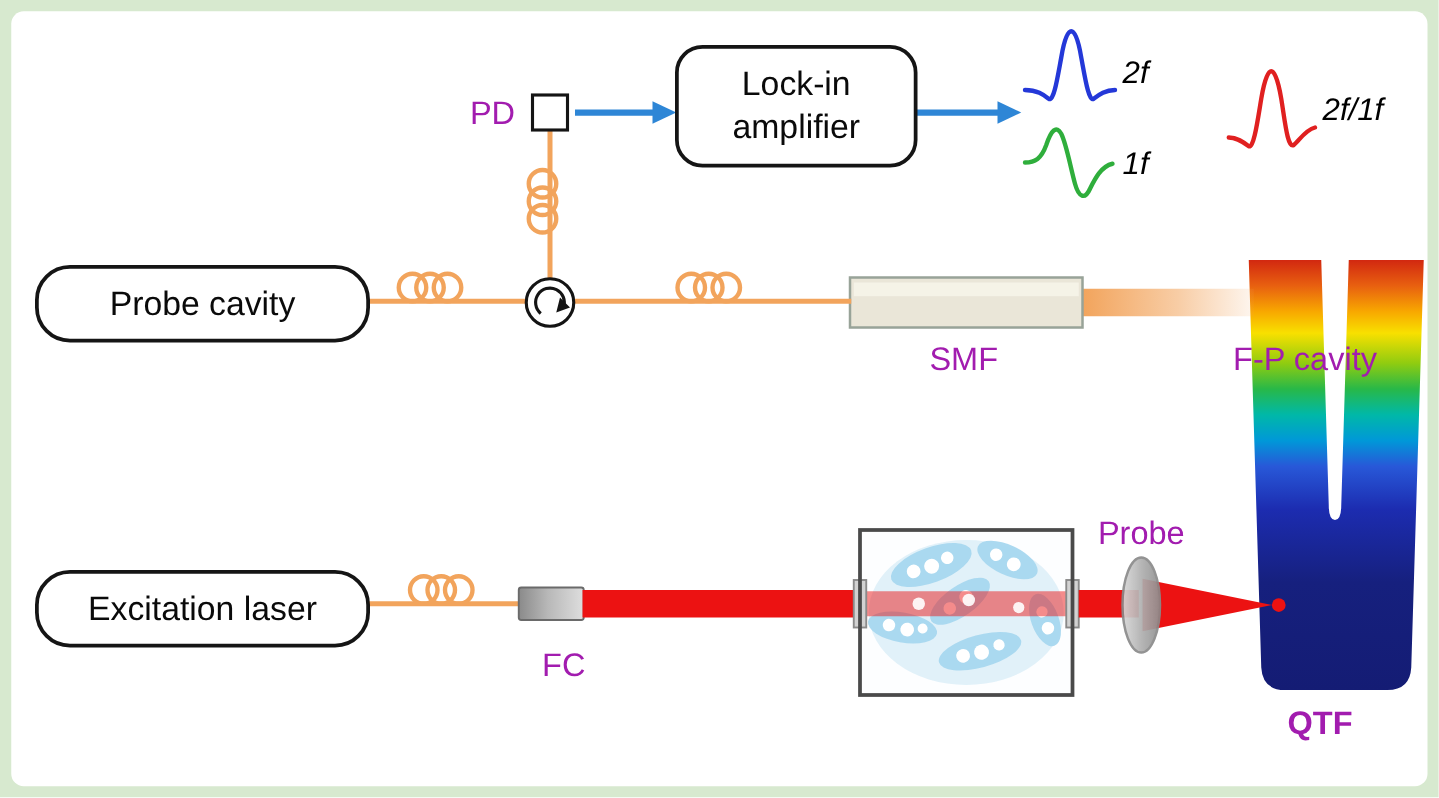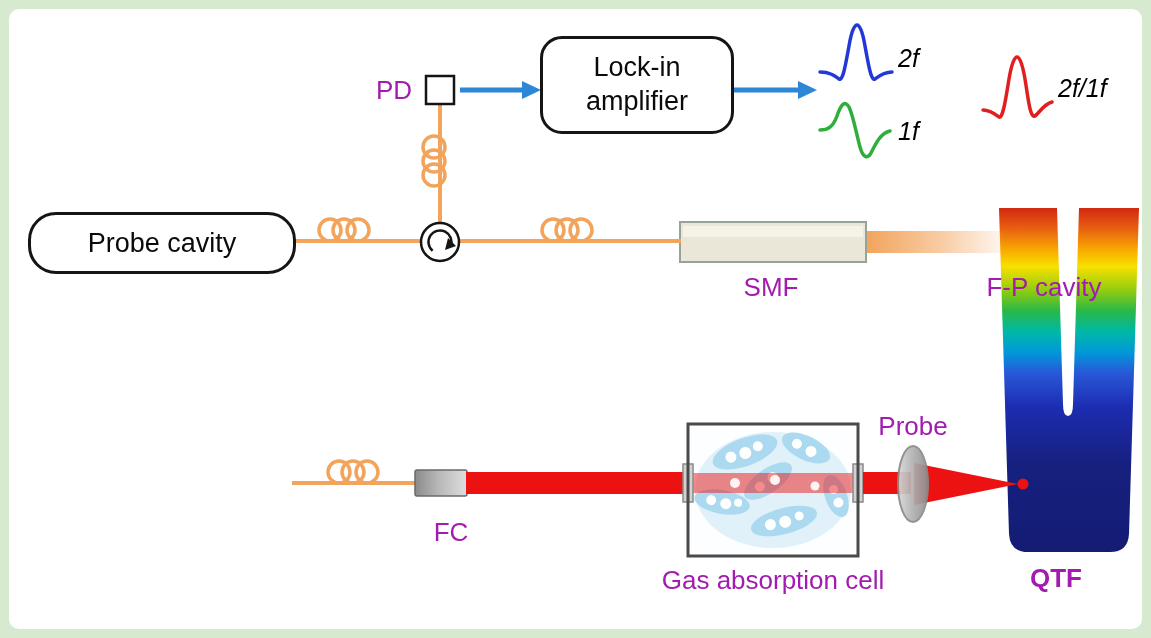"Excitation laser" div.box { html: none -> <div> <span>Excitation laser</span> </div> }
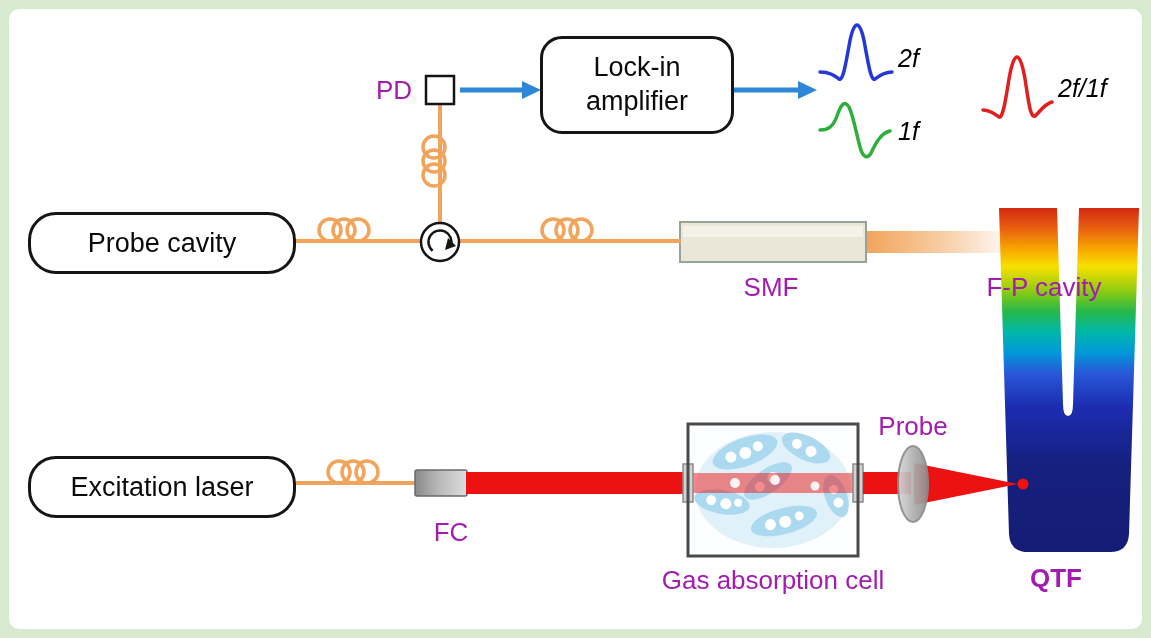"Gas absorption cell" div.label { html: <div>Gas absorption cell</div> -> none }
